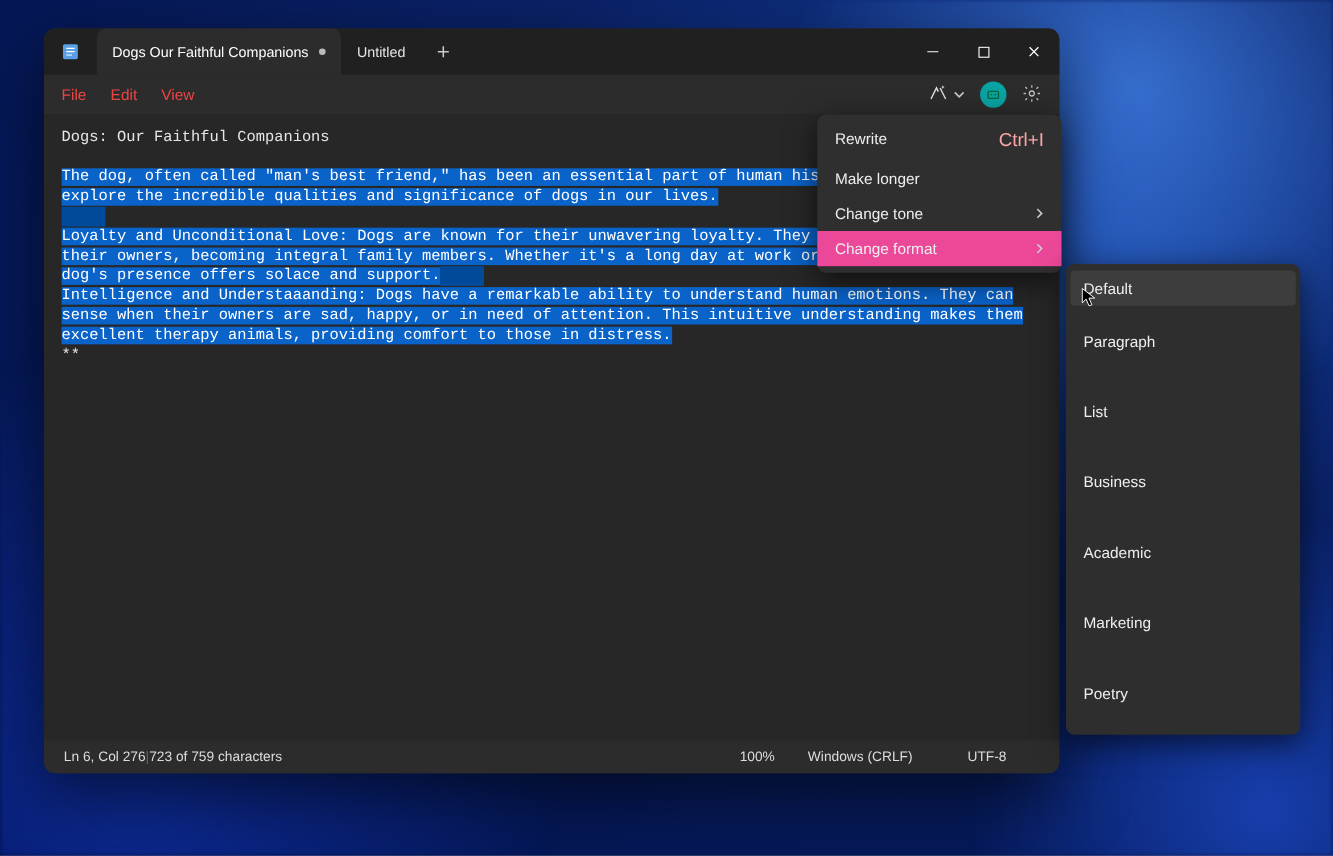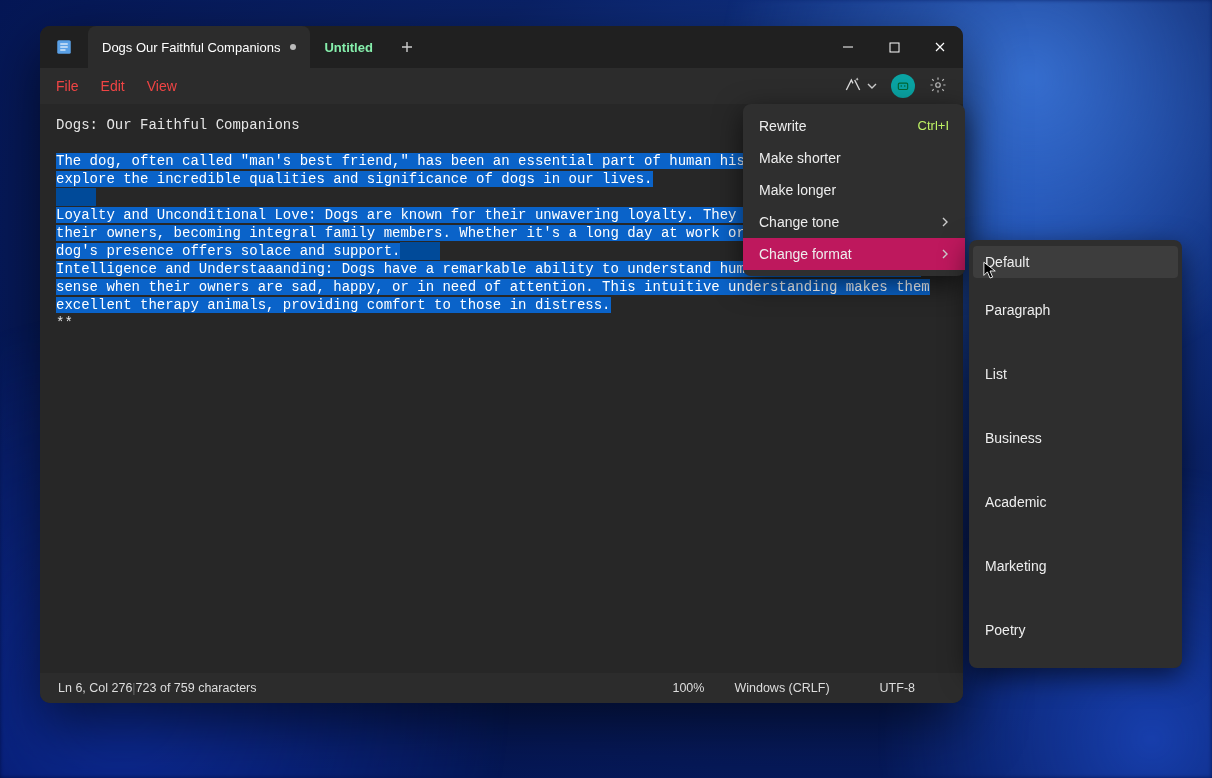"Untitled" .tab.inactive { color: #86efac -> #e5e5e5; font-weight: bold -> none }
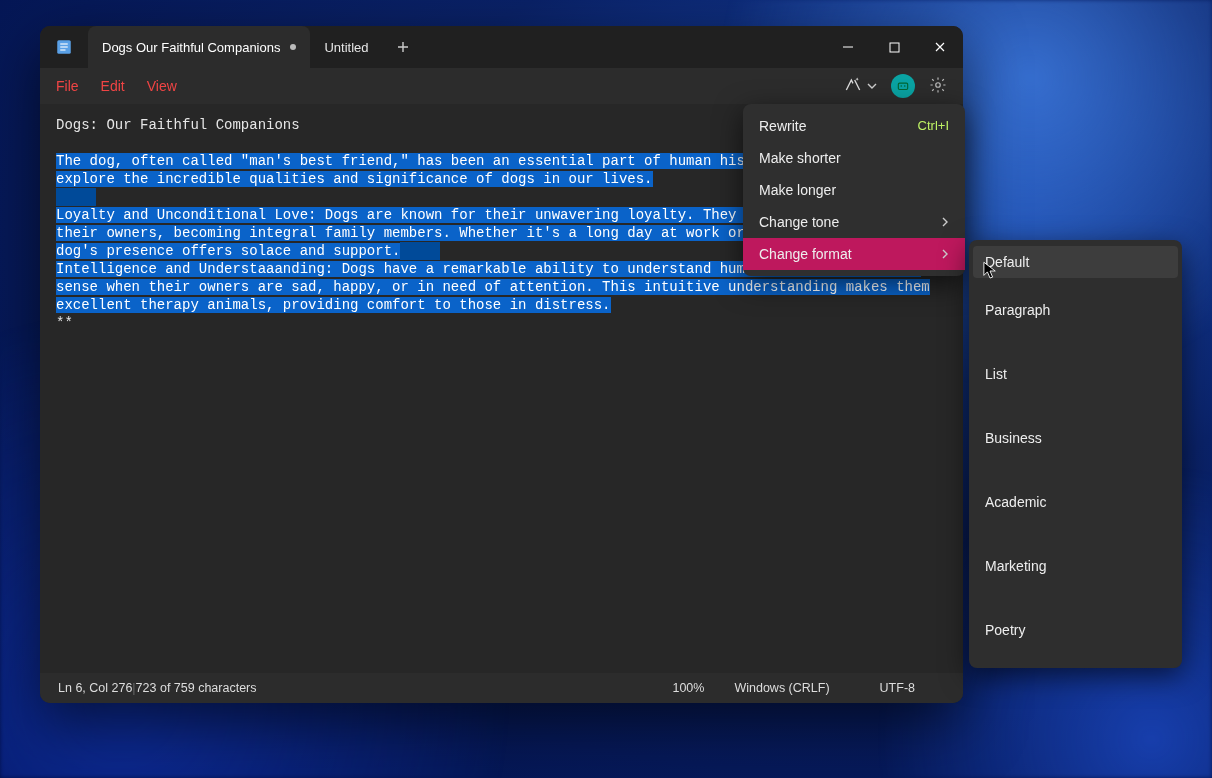"Ctrl+I" .flyout .shortcut { color: #bef264 -> #fca5a5; font-size: 13px -> 17px }
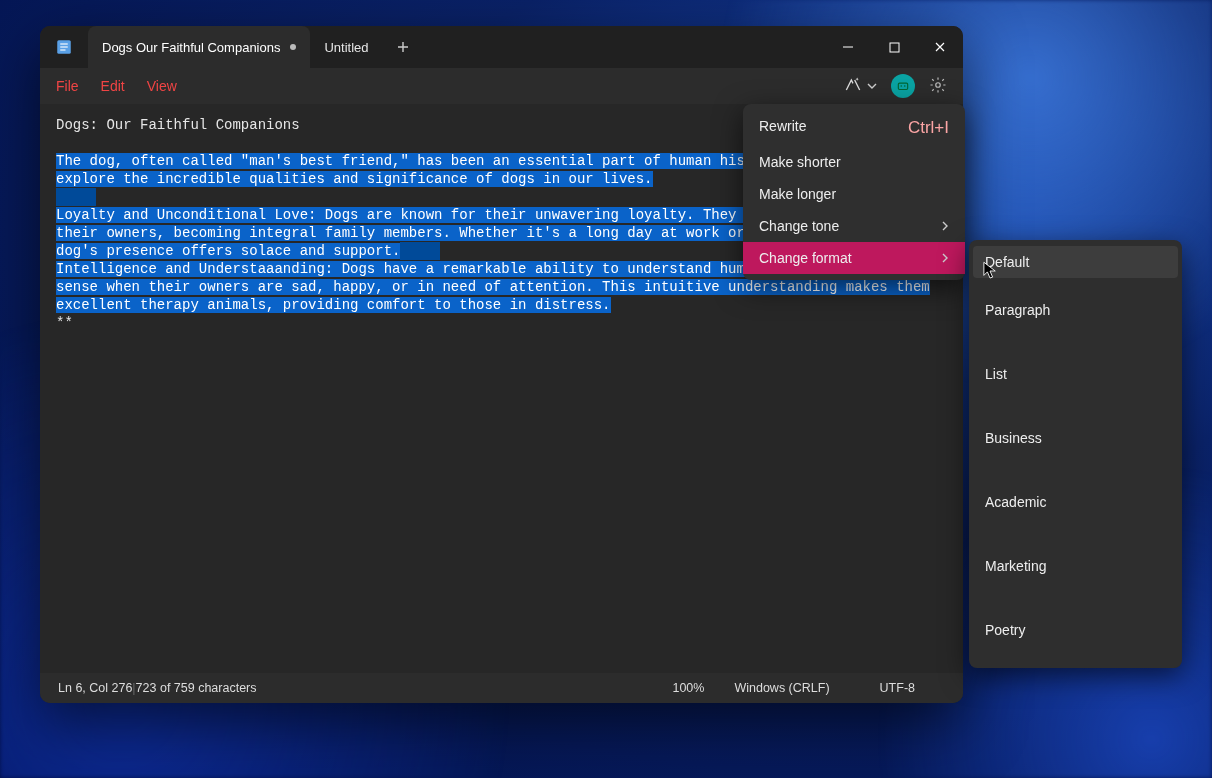"Make shorter" div.item { html: <div> <span>Make shorter</span> </div> -> none }
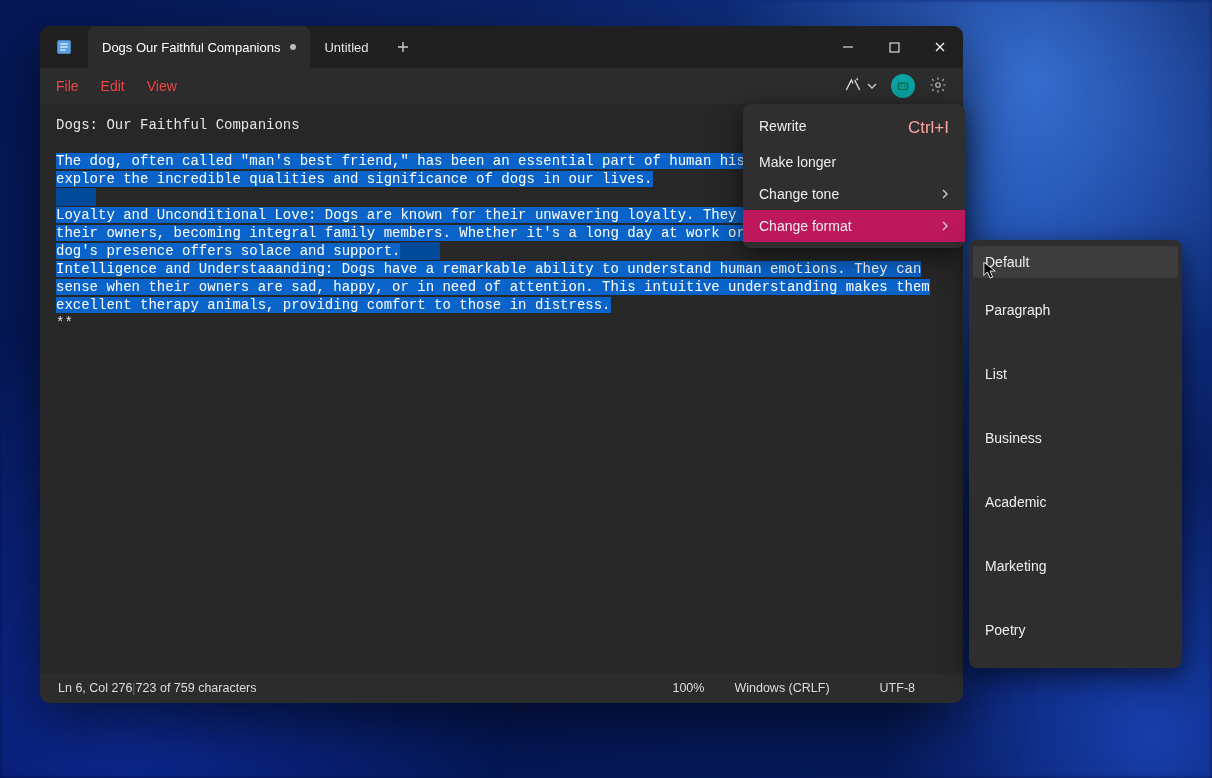"Change format" .flyout .item.highlight { background: #be185d -> #ec4899 }
